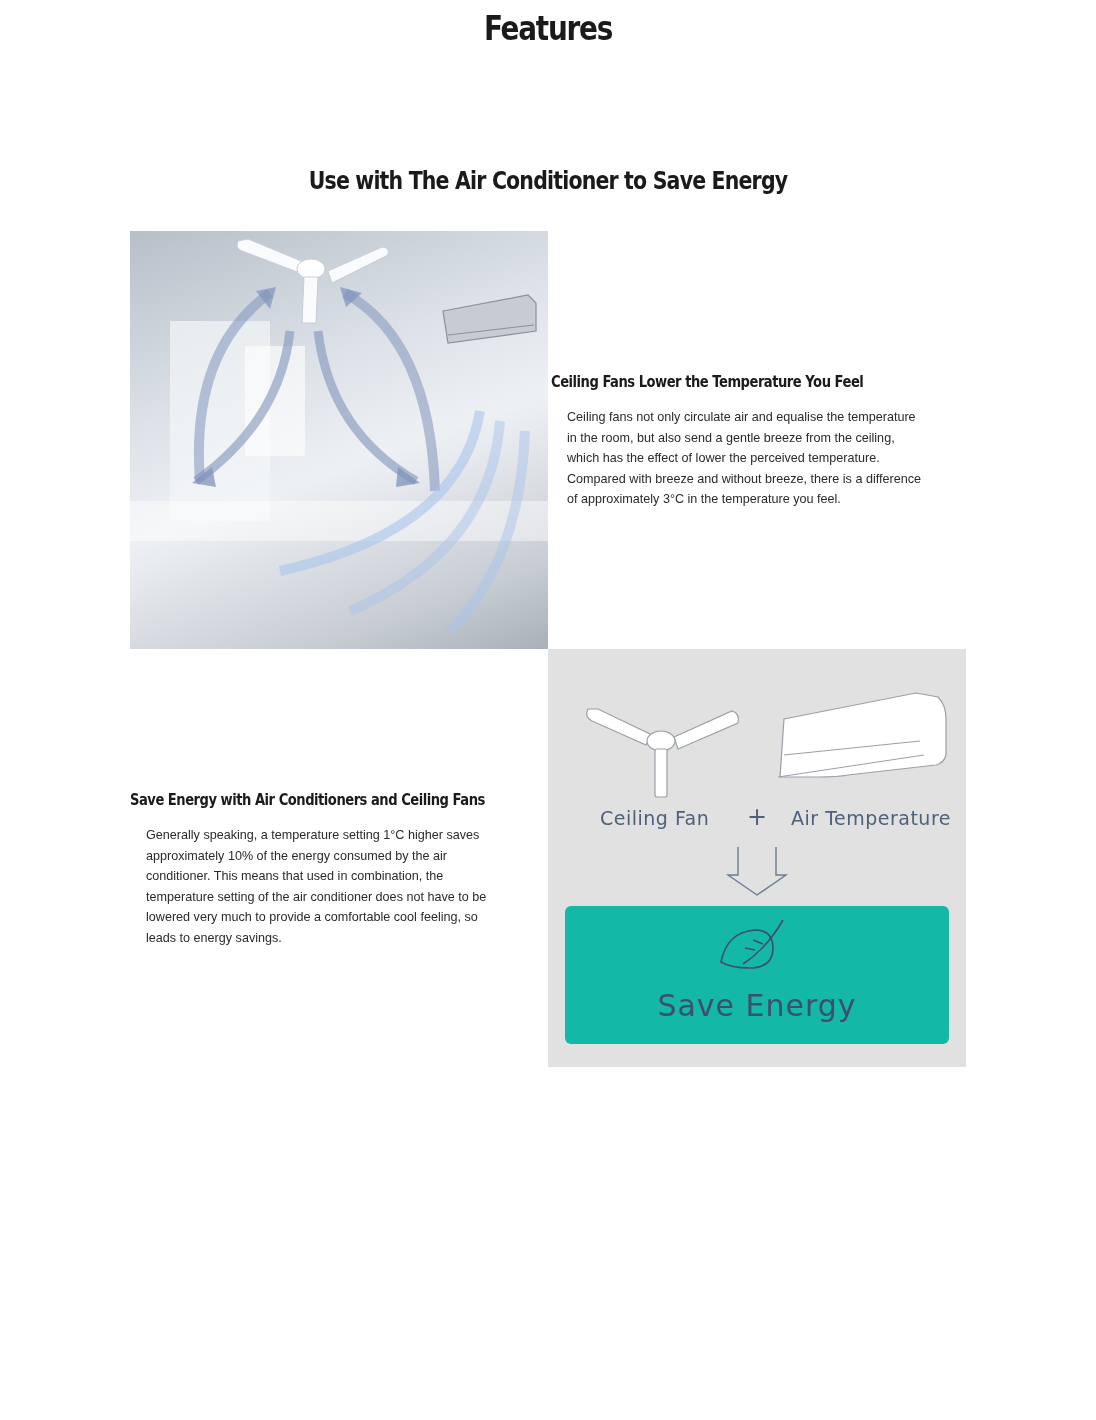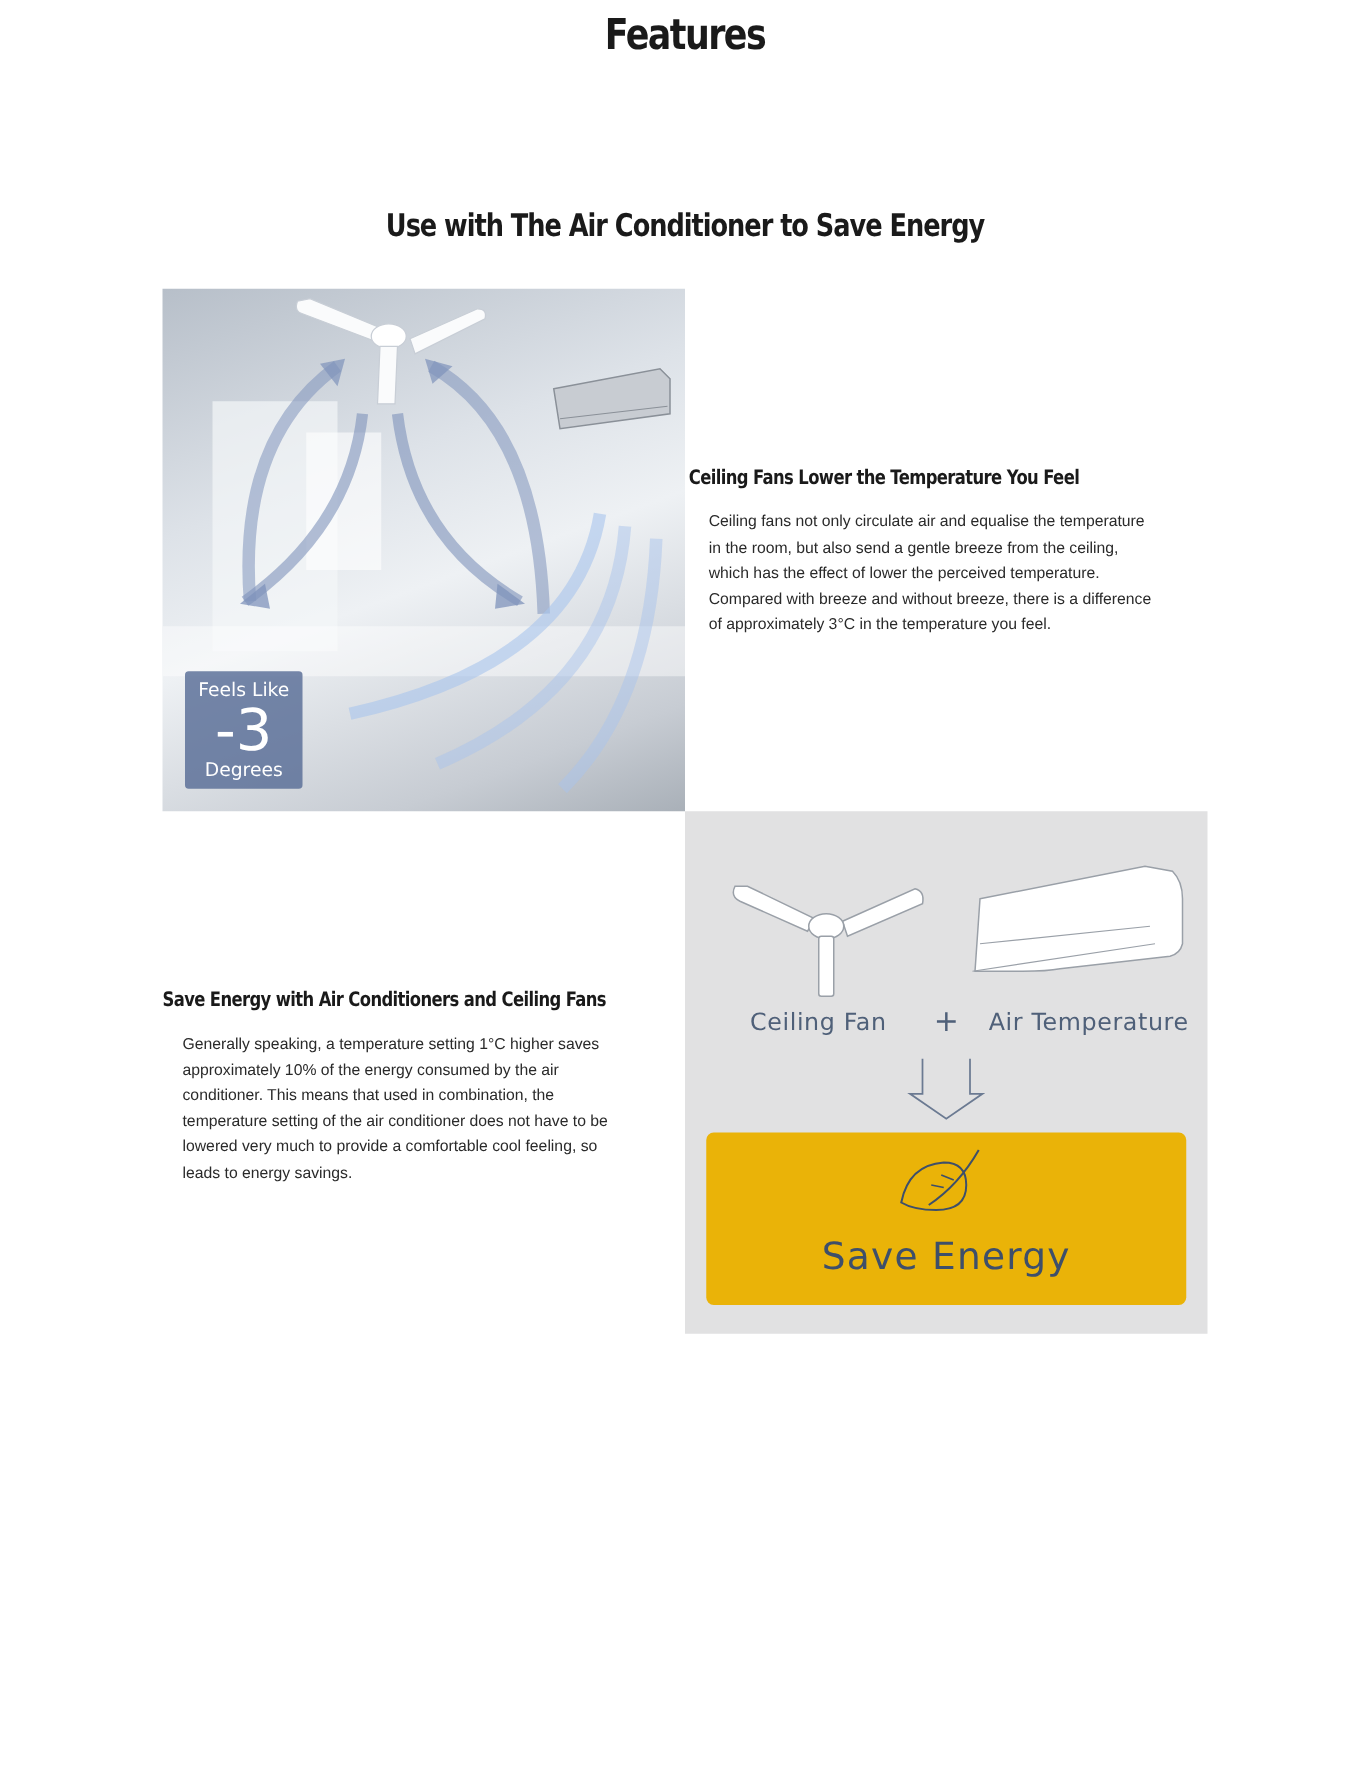"Feels Like" div.feels-badge { html: <div> <span>Feels Like</span> <span>-3</span> <span>Degrees</span> </div> -> none }
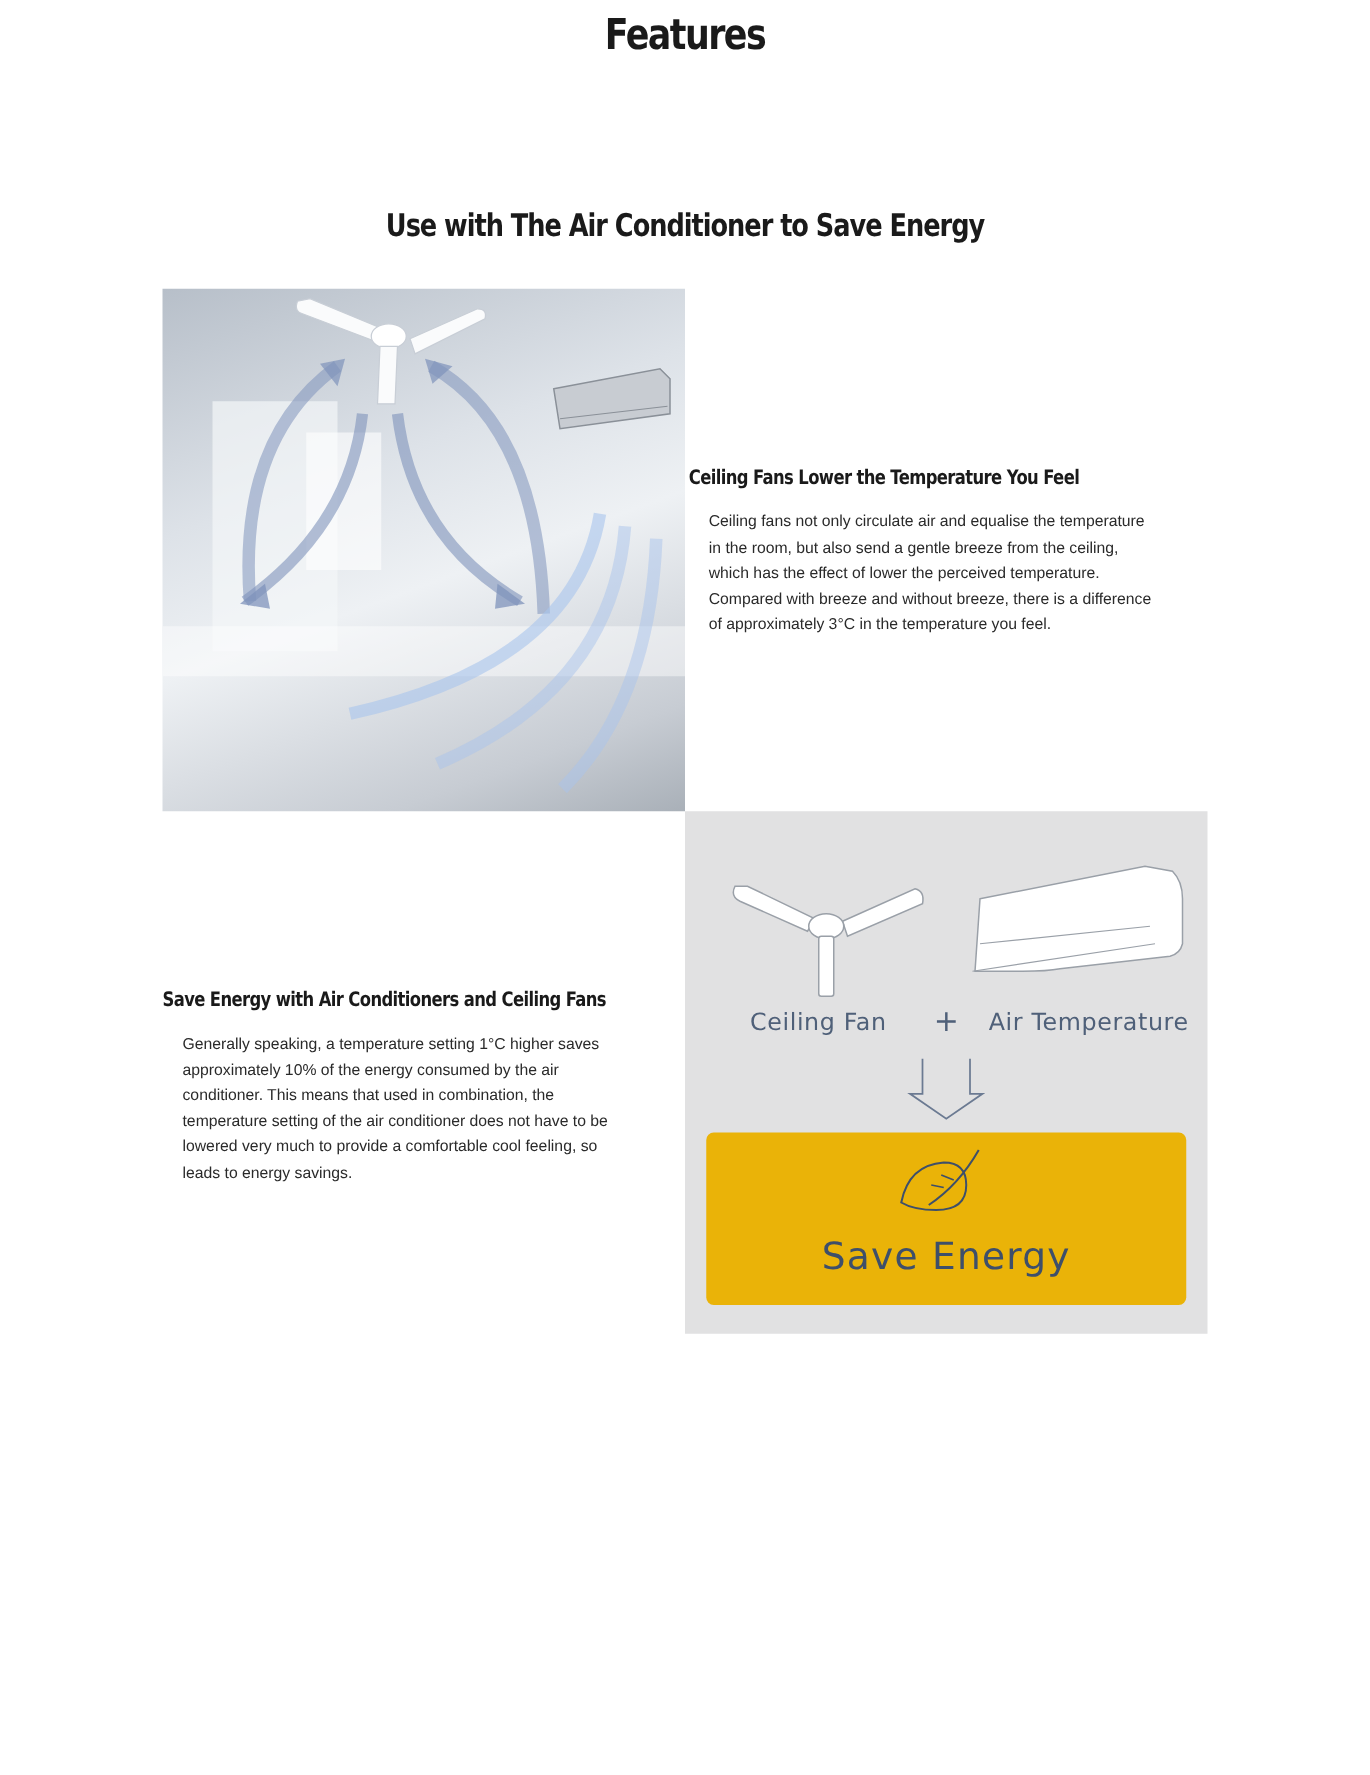"Save Energy" .save-box { background: #eab308 -> #14b8a6 }
